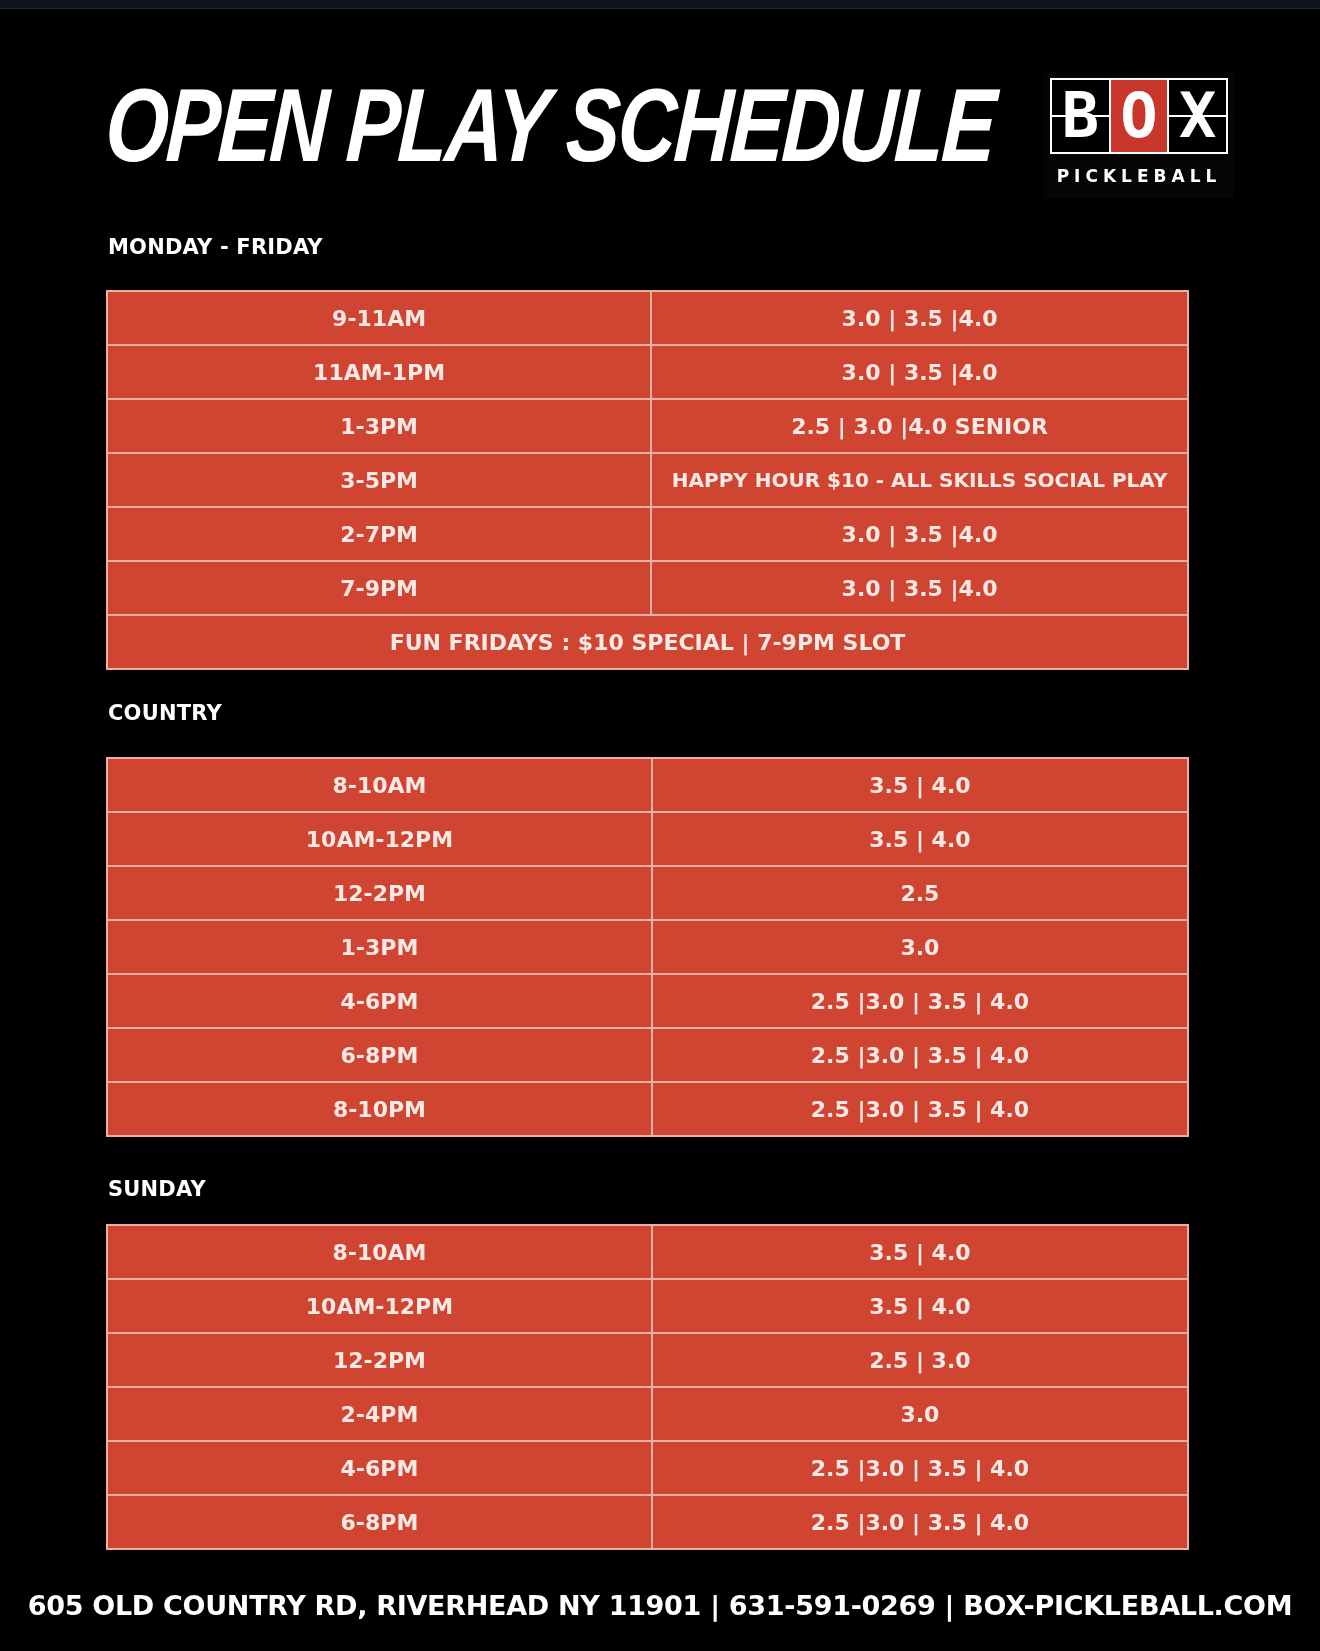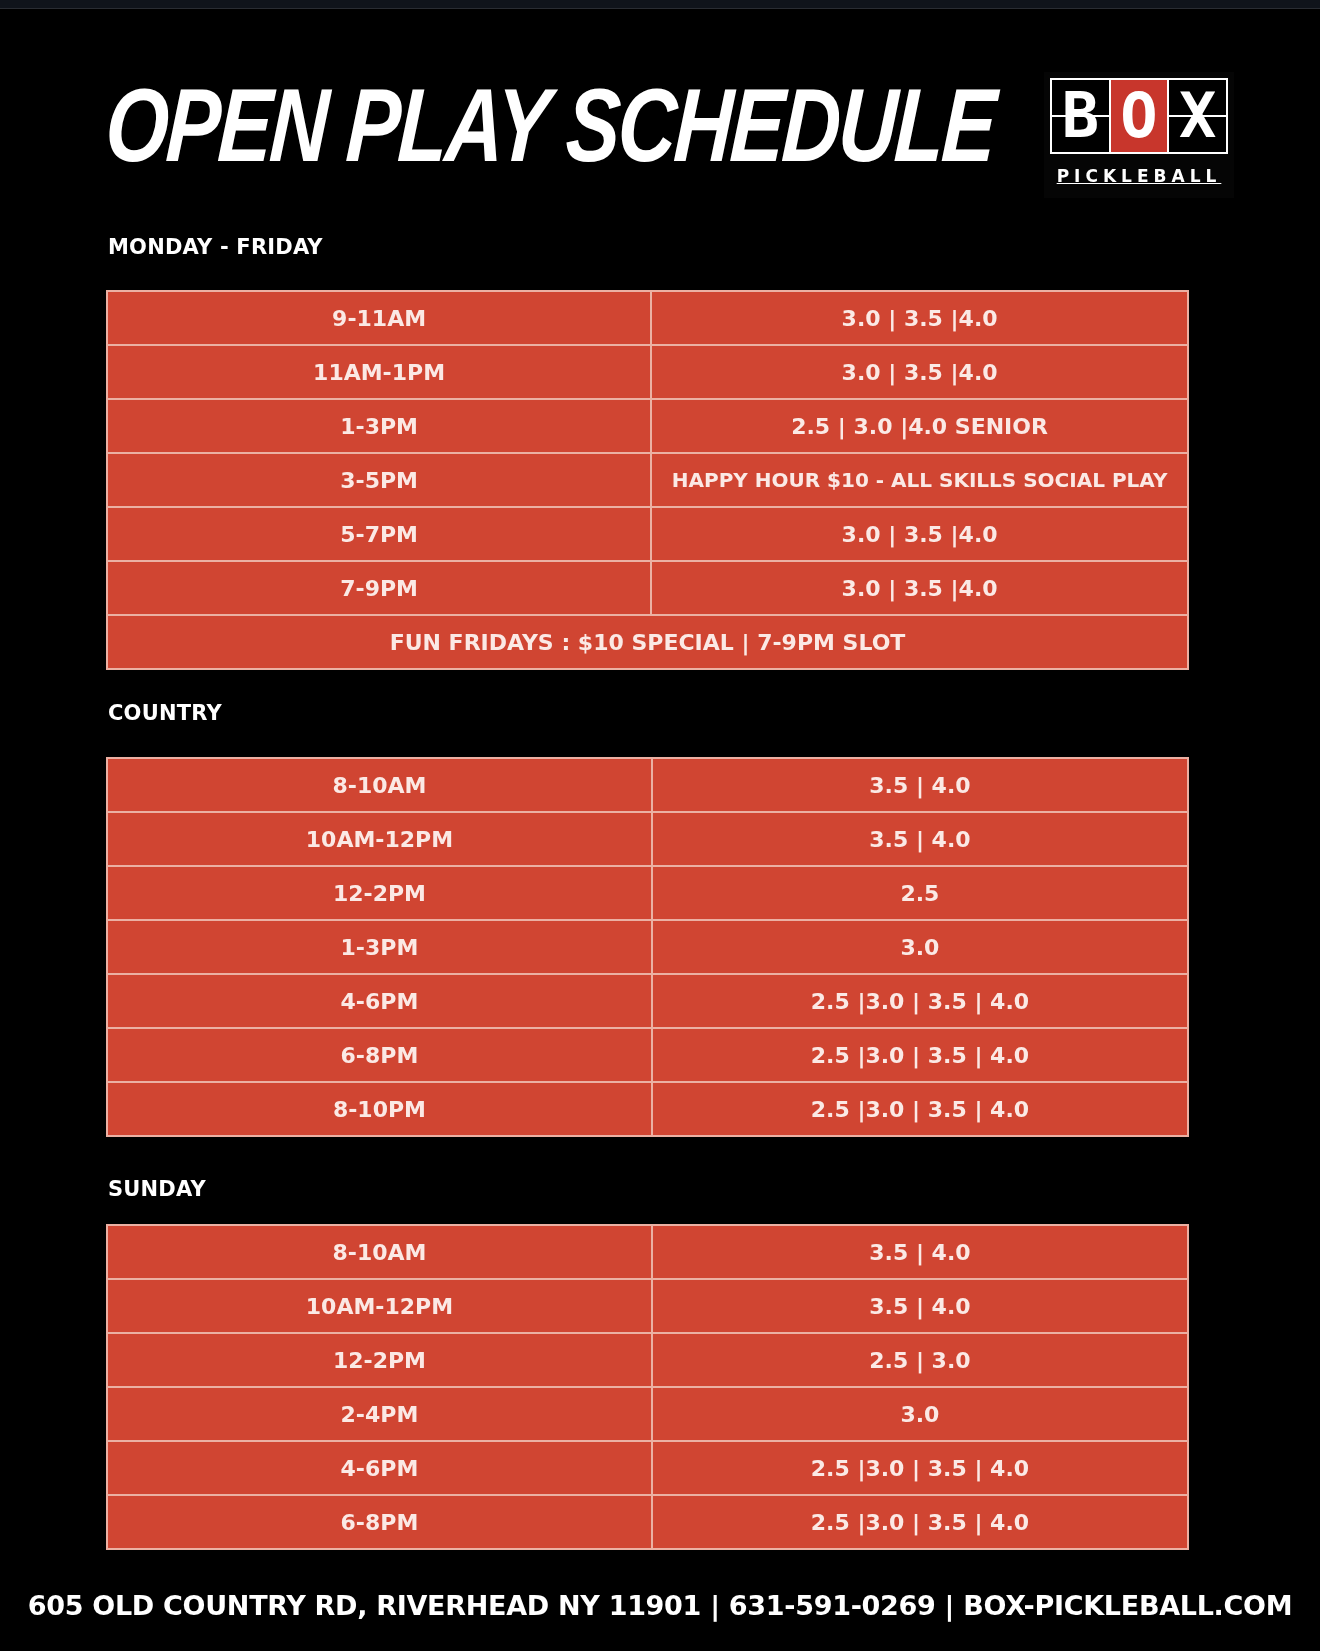"PICKLEBALL" .logo-sub { text-decoration: underline -> none }
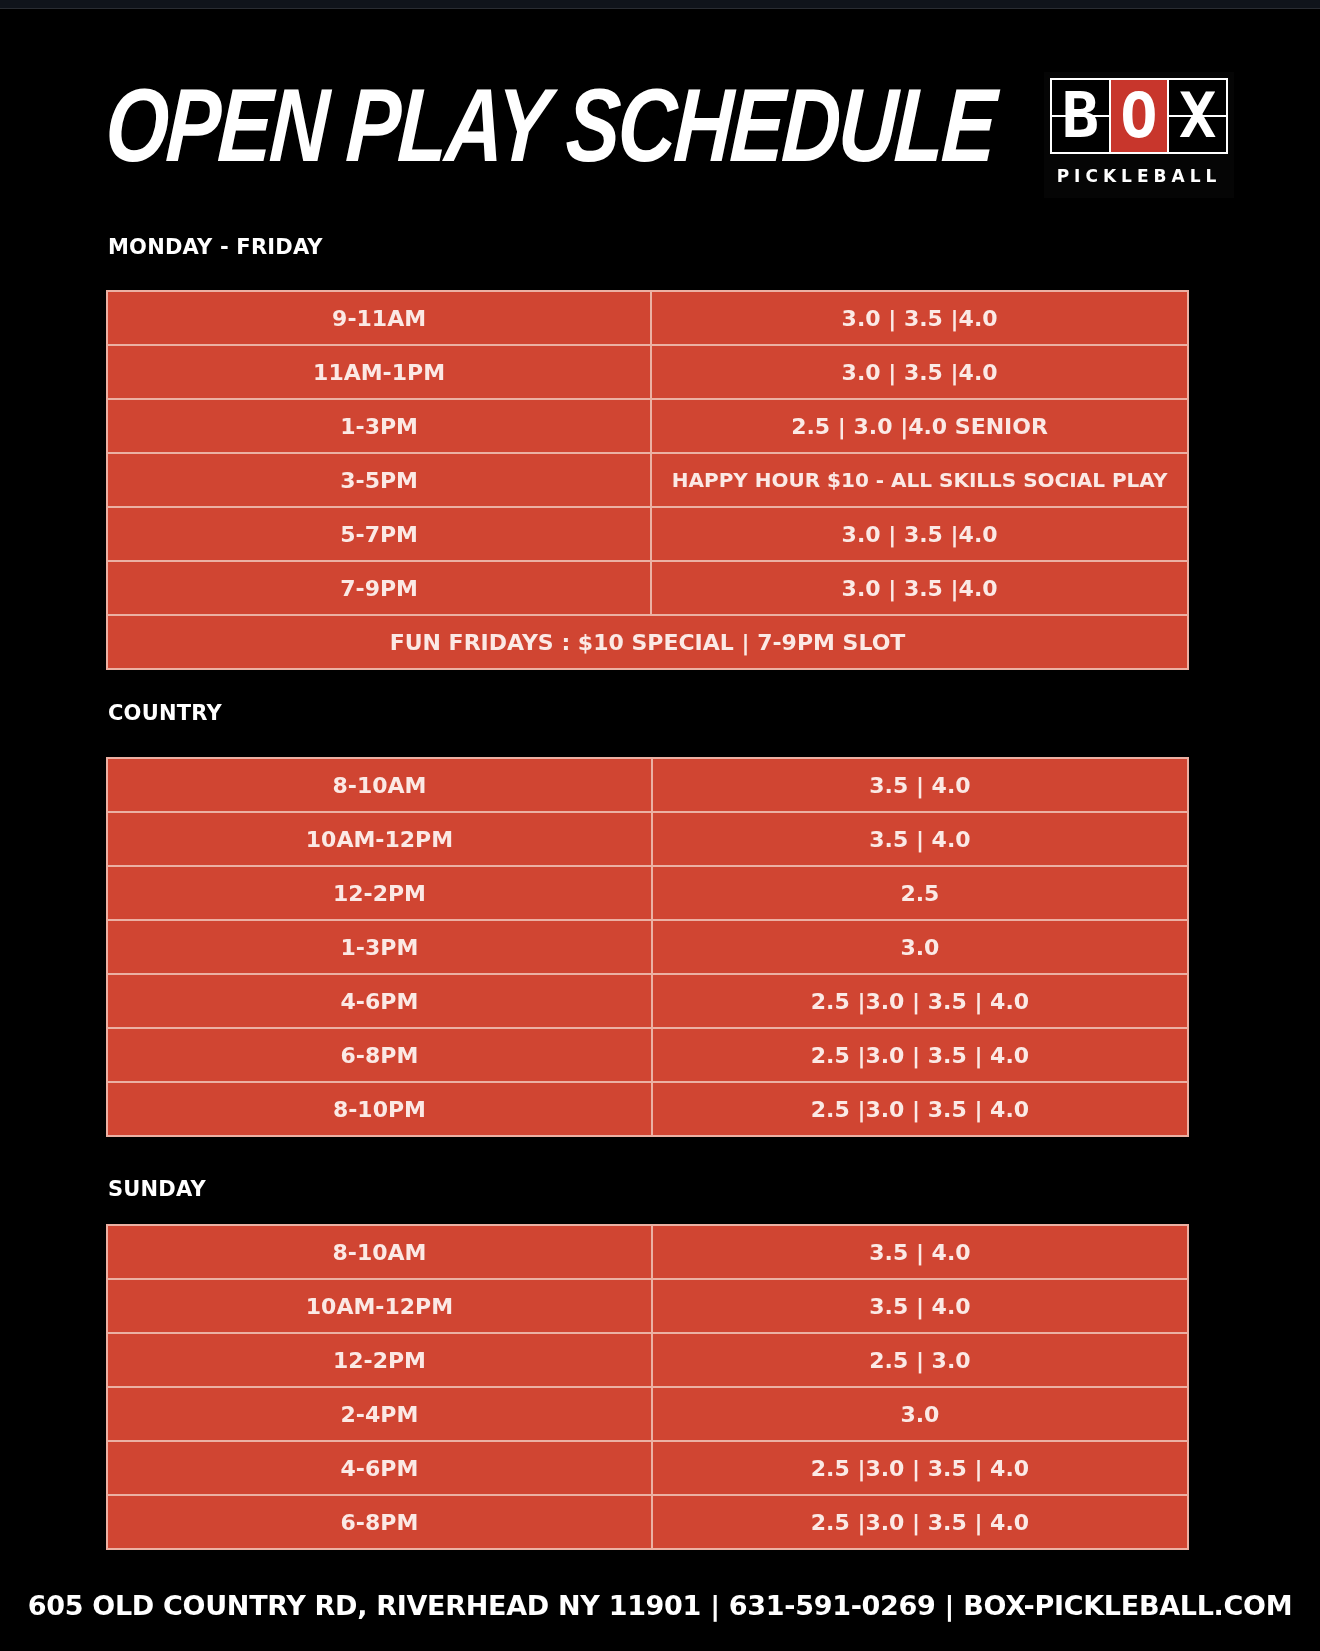"5-7PM" td.time { text: 5-7PM -> 2-7PM }
